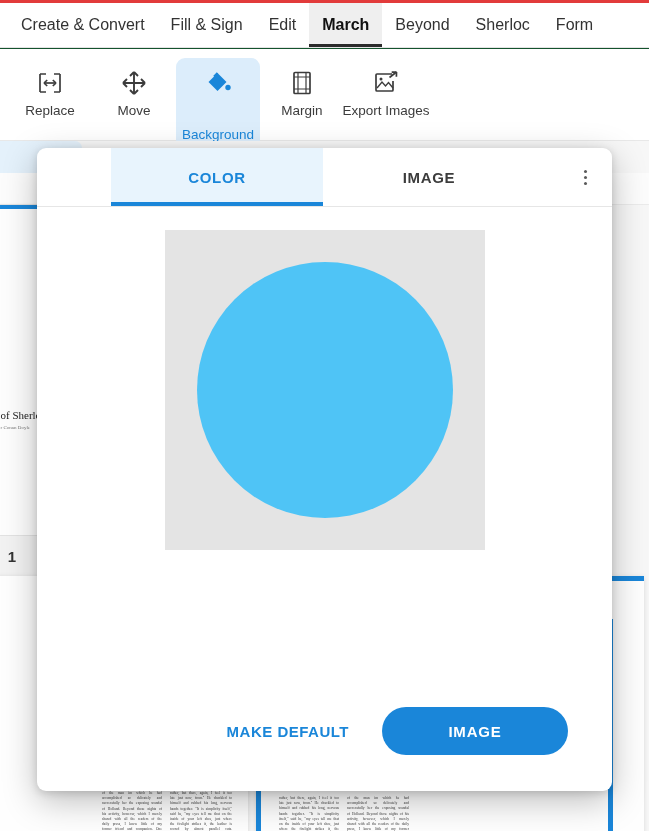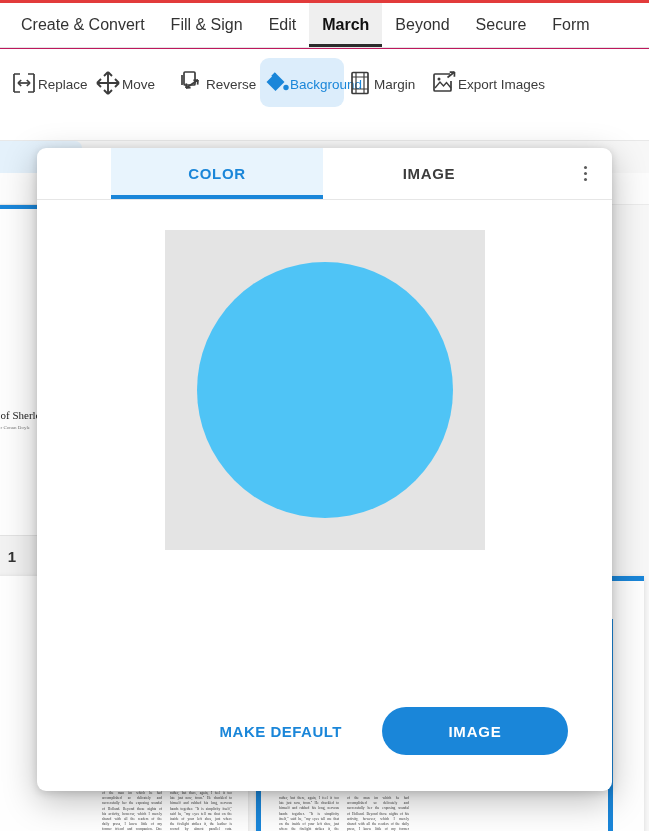"Create & Convert" #app { background: #be185d -> #14532d }
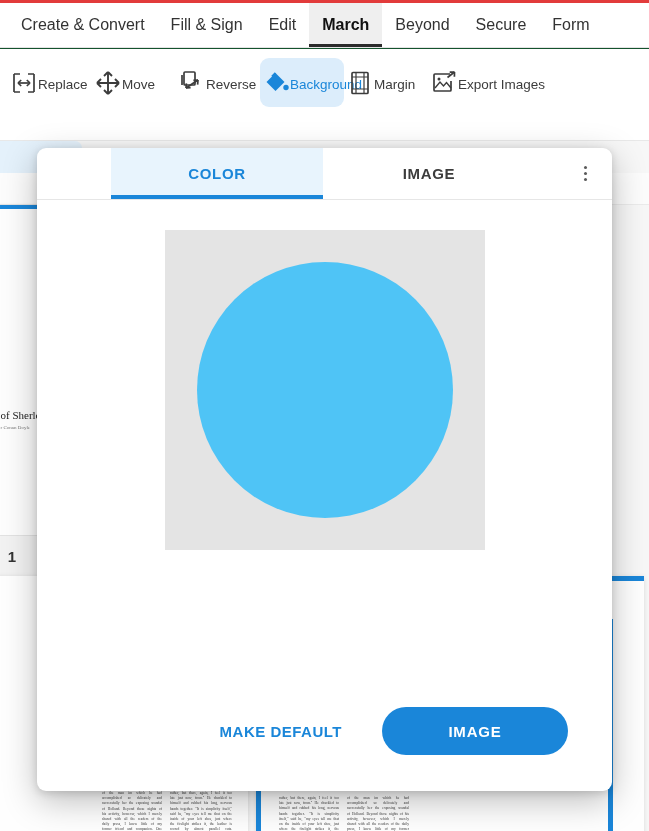"Secure" span { text: Secure -> Sherloc }
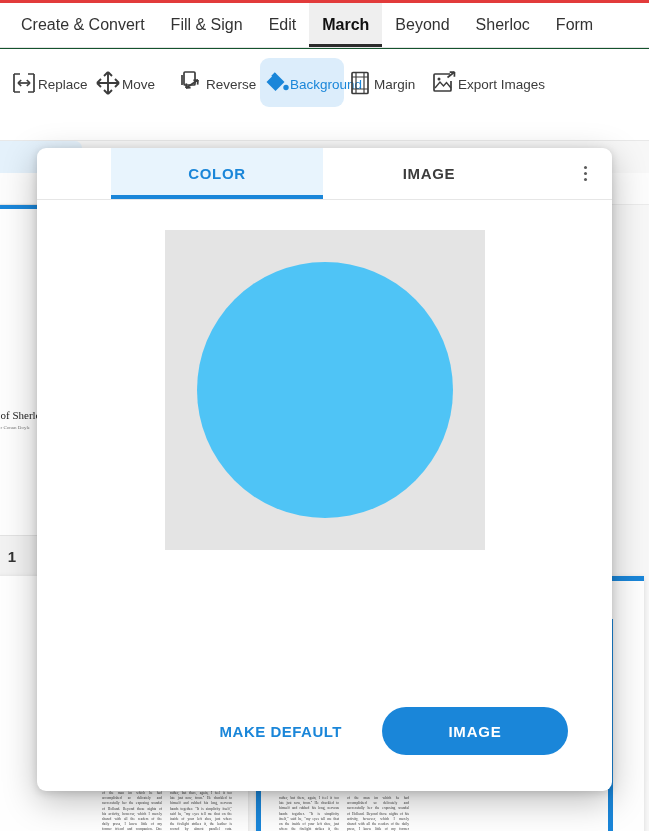"Replace" .tool { flex-direction: row -> column }
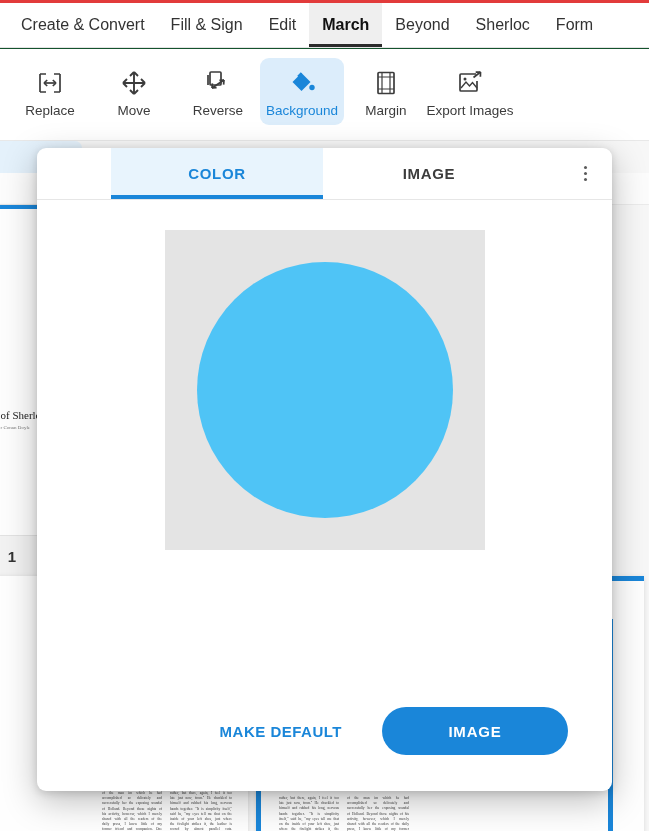"Reverse" div.tool { html: <div> <span> <svg> <rect></rect> <path></path> <path></path> <path></path> <path></path> </svg> </span> <span>Reverse</span> </div> -> none }
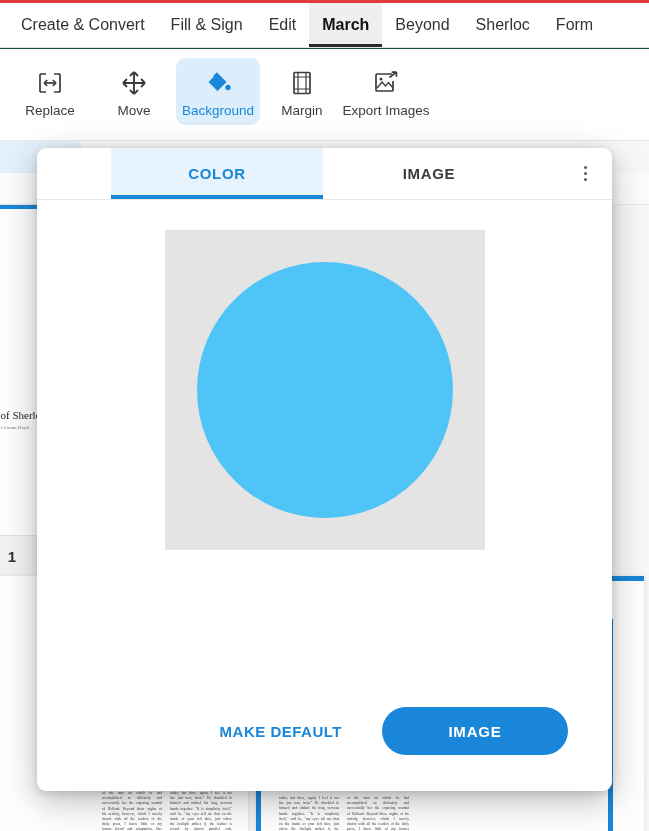"Background" .tool.active { gap: none -> 24px }
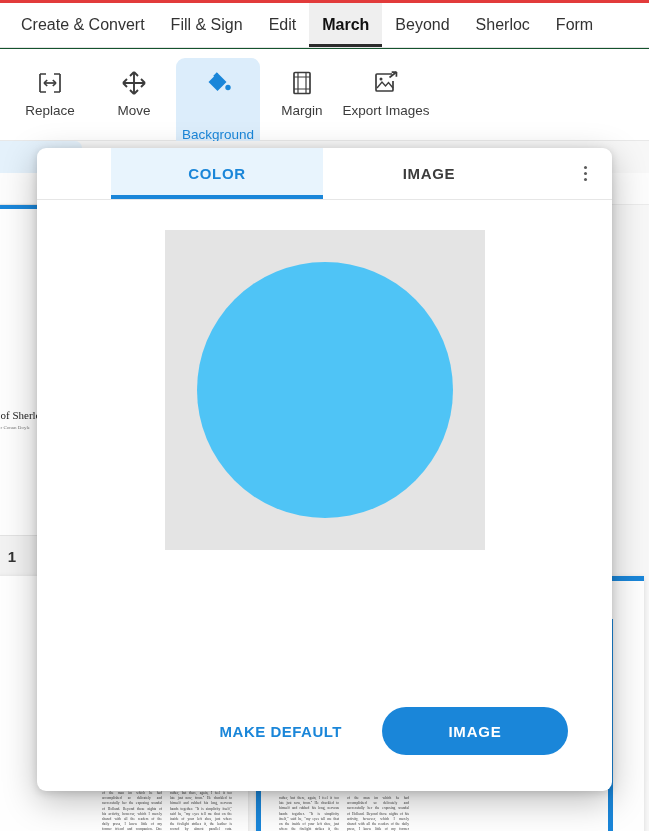"COLOR" .dlg-tabs { height: 52px -> 59px }
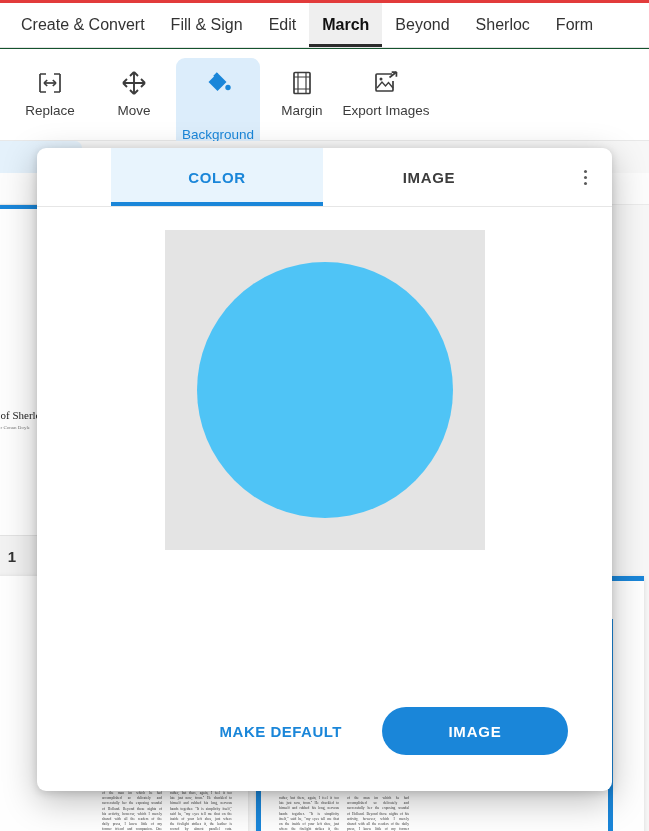"MAKE DEFAULT" .dlg-actions { gap: 34px -> 27px }
